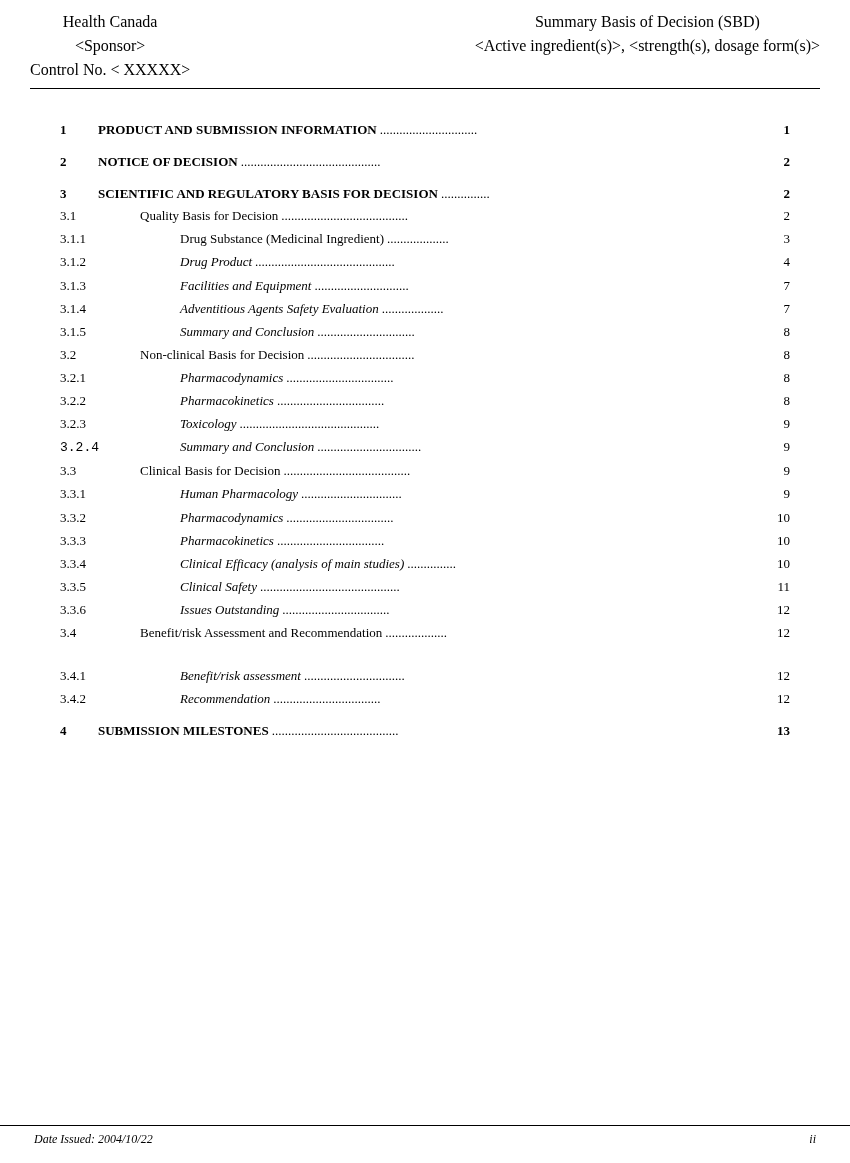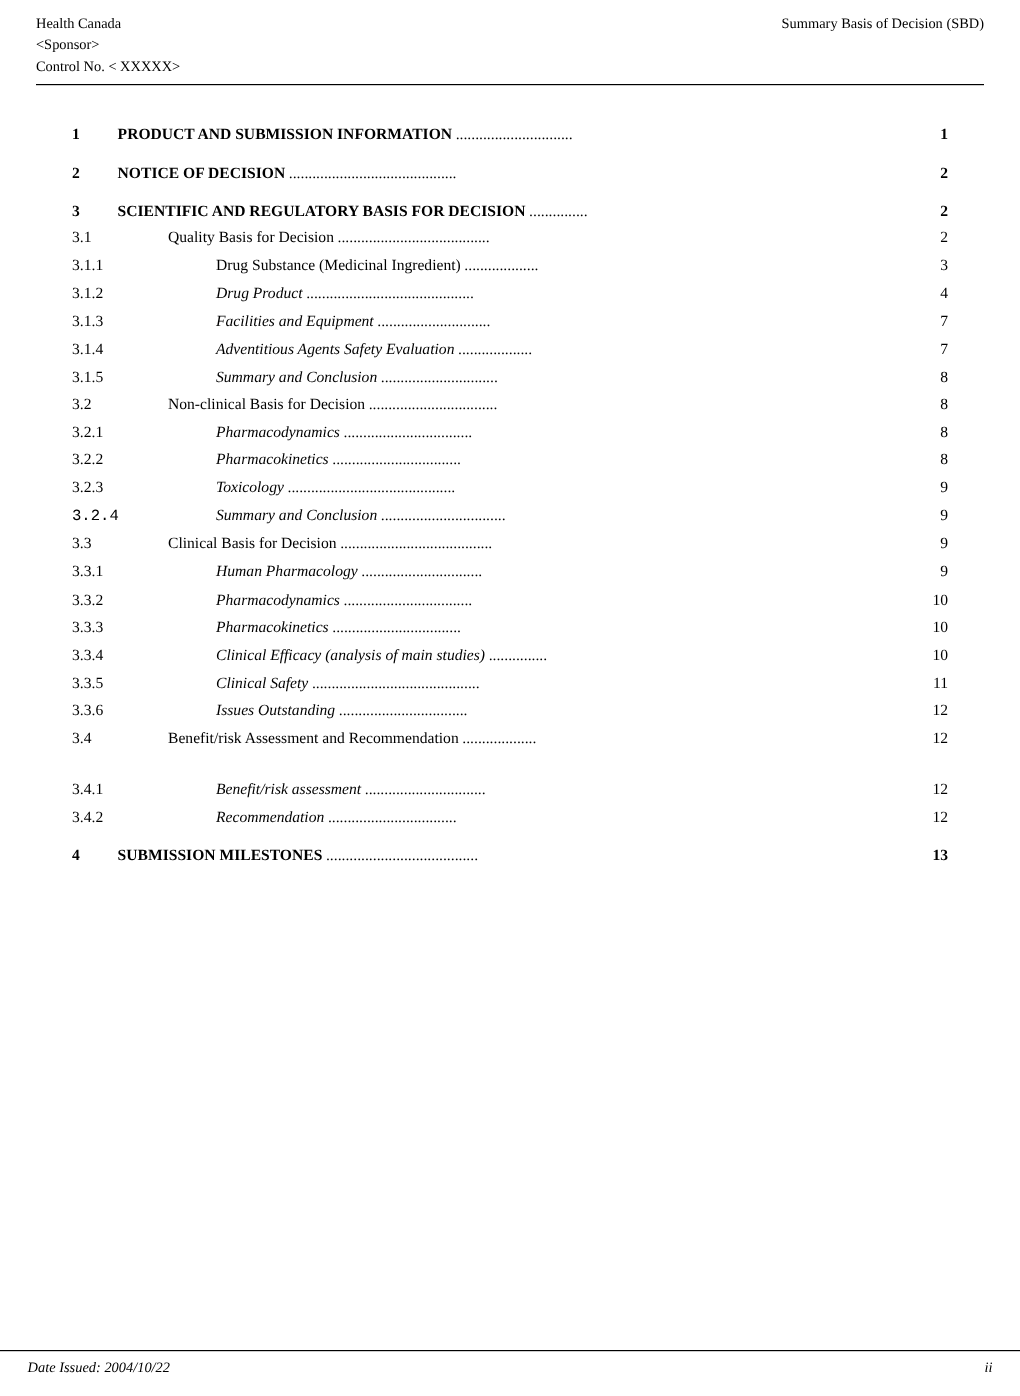"Health Canada" .header-left span, .header-right span { font-size: 12px -> 16px; text-align: none -> center }
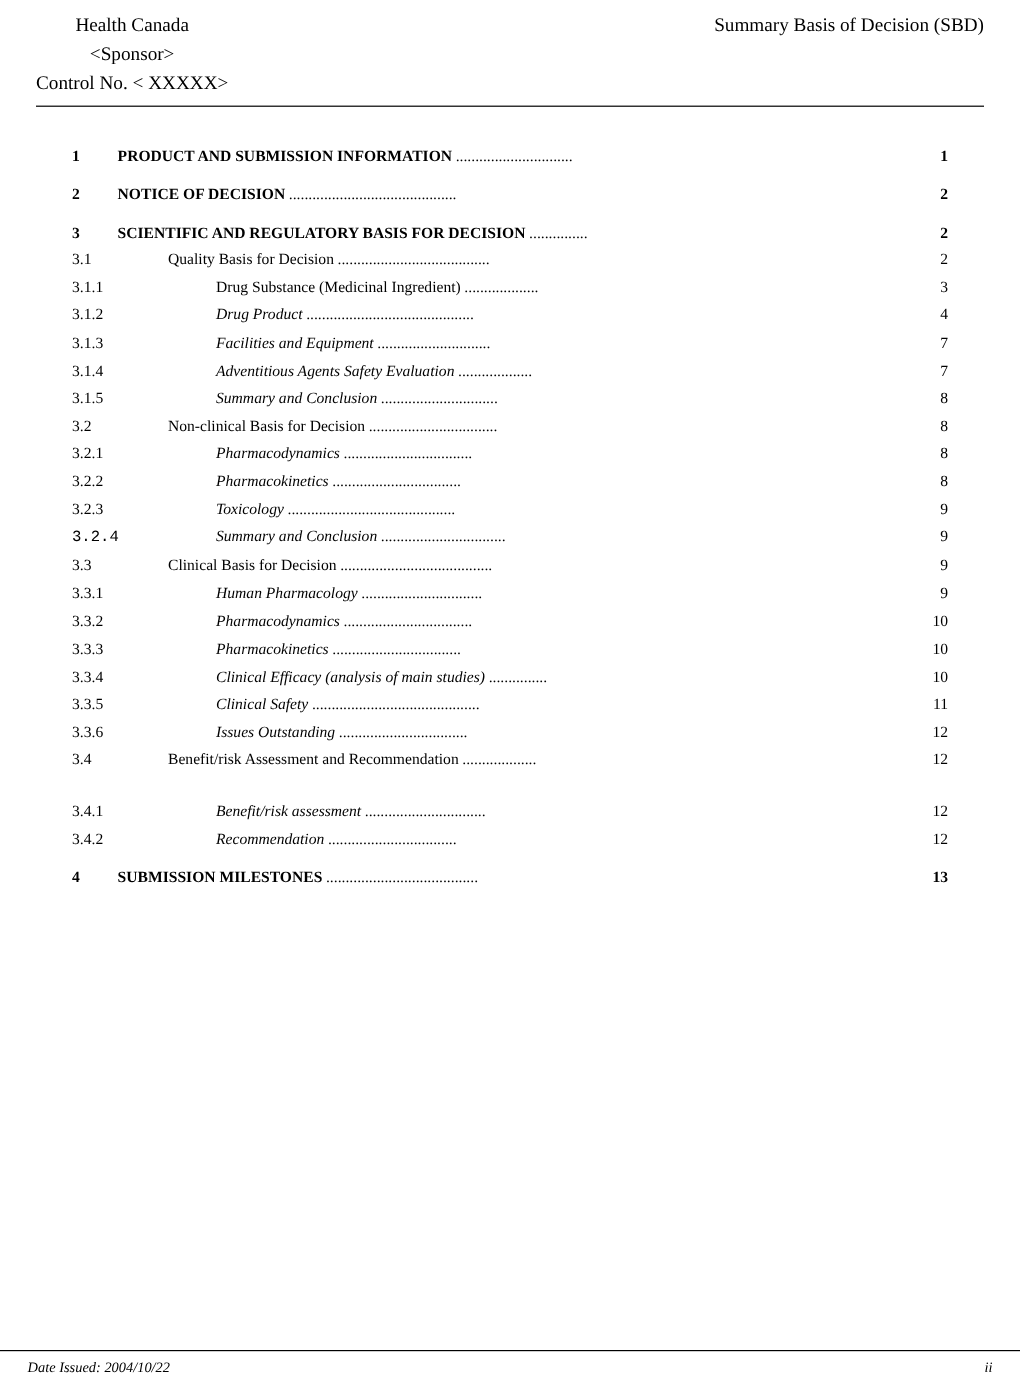"<Active ingredient(s)>, <strength(s)," span { html: none -> <span>&lt;Active ingredient(s)&gt;, &lt;strength(s), dosage form(s)&gt;</span> }
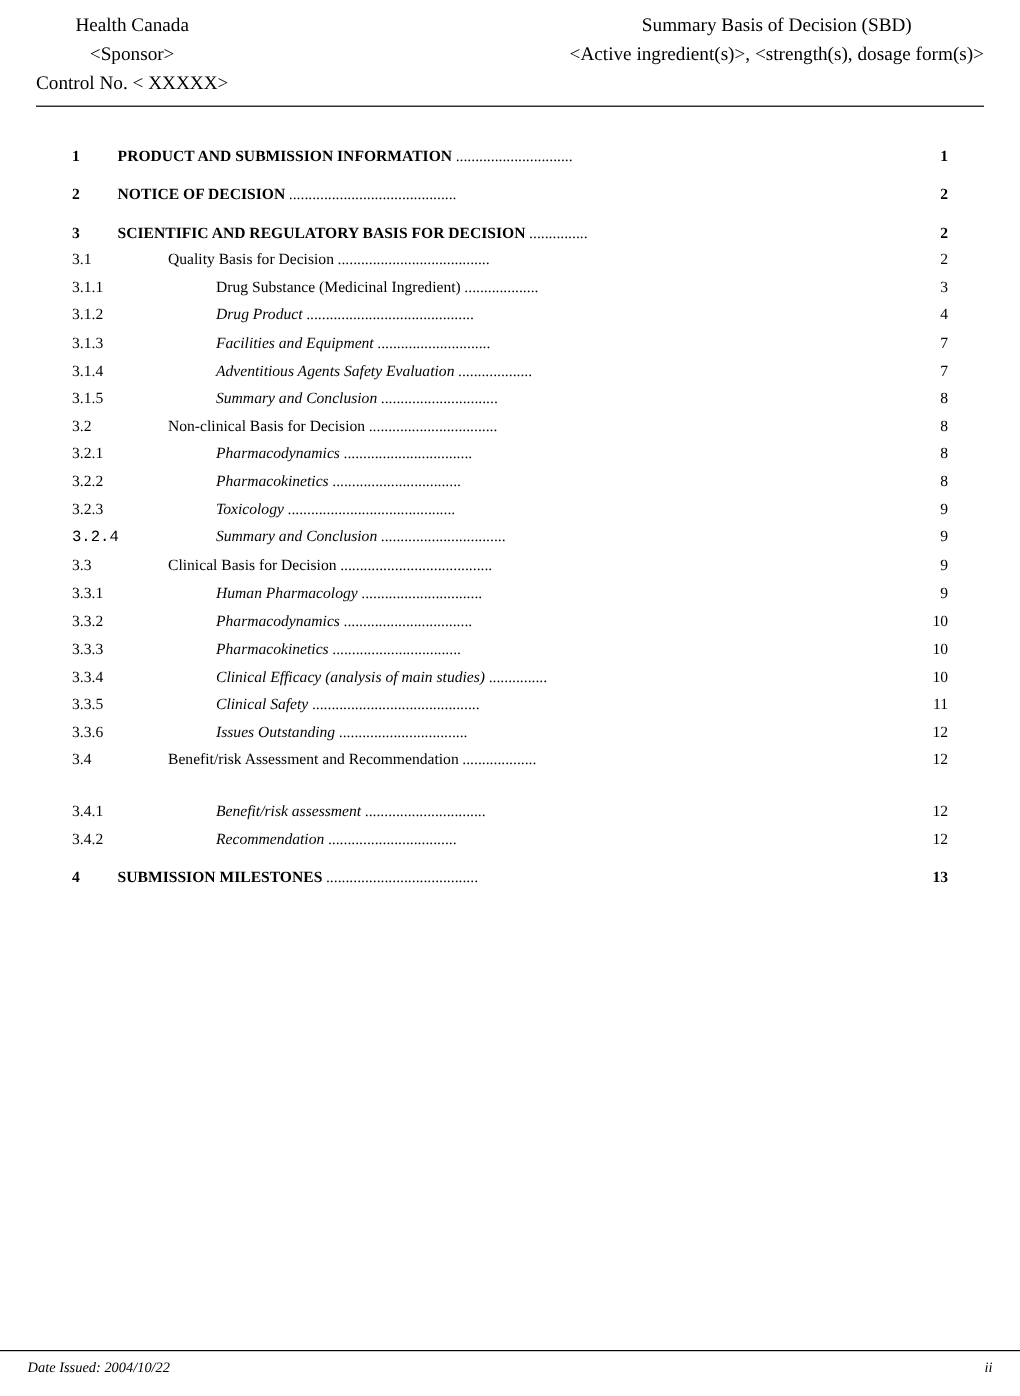"Date Issued: 2004/10/22" .footer { padding: 6px 23px -> 6px 34px }
